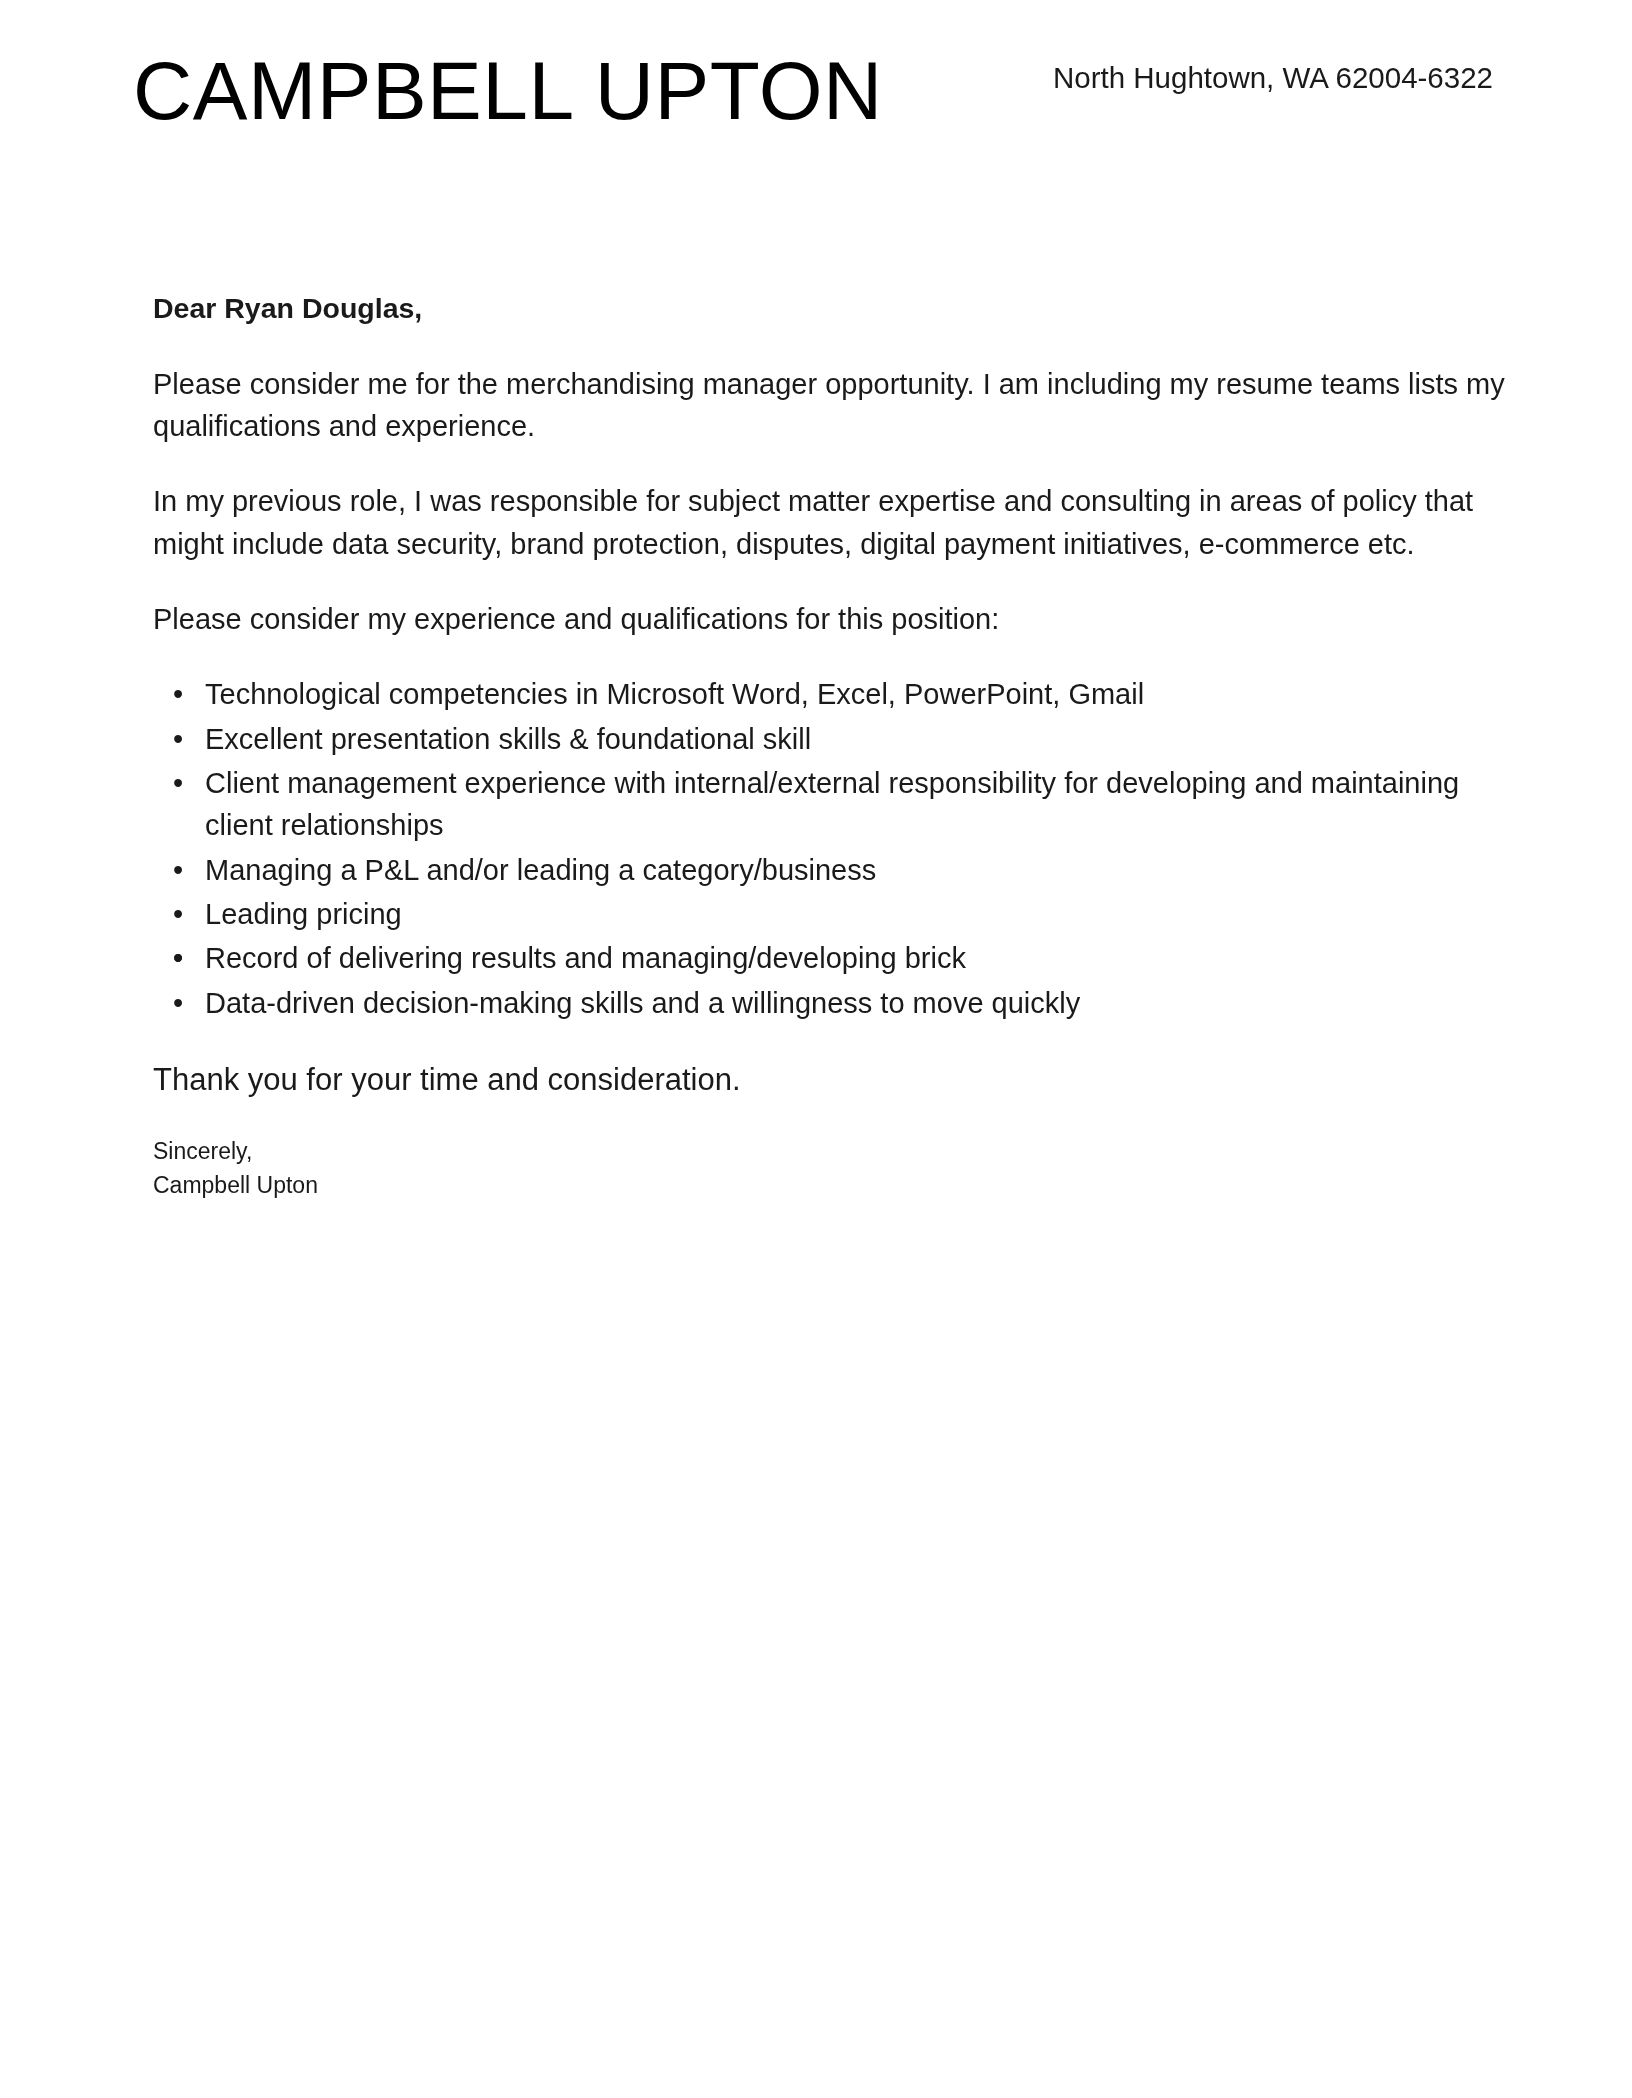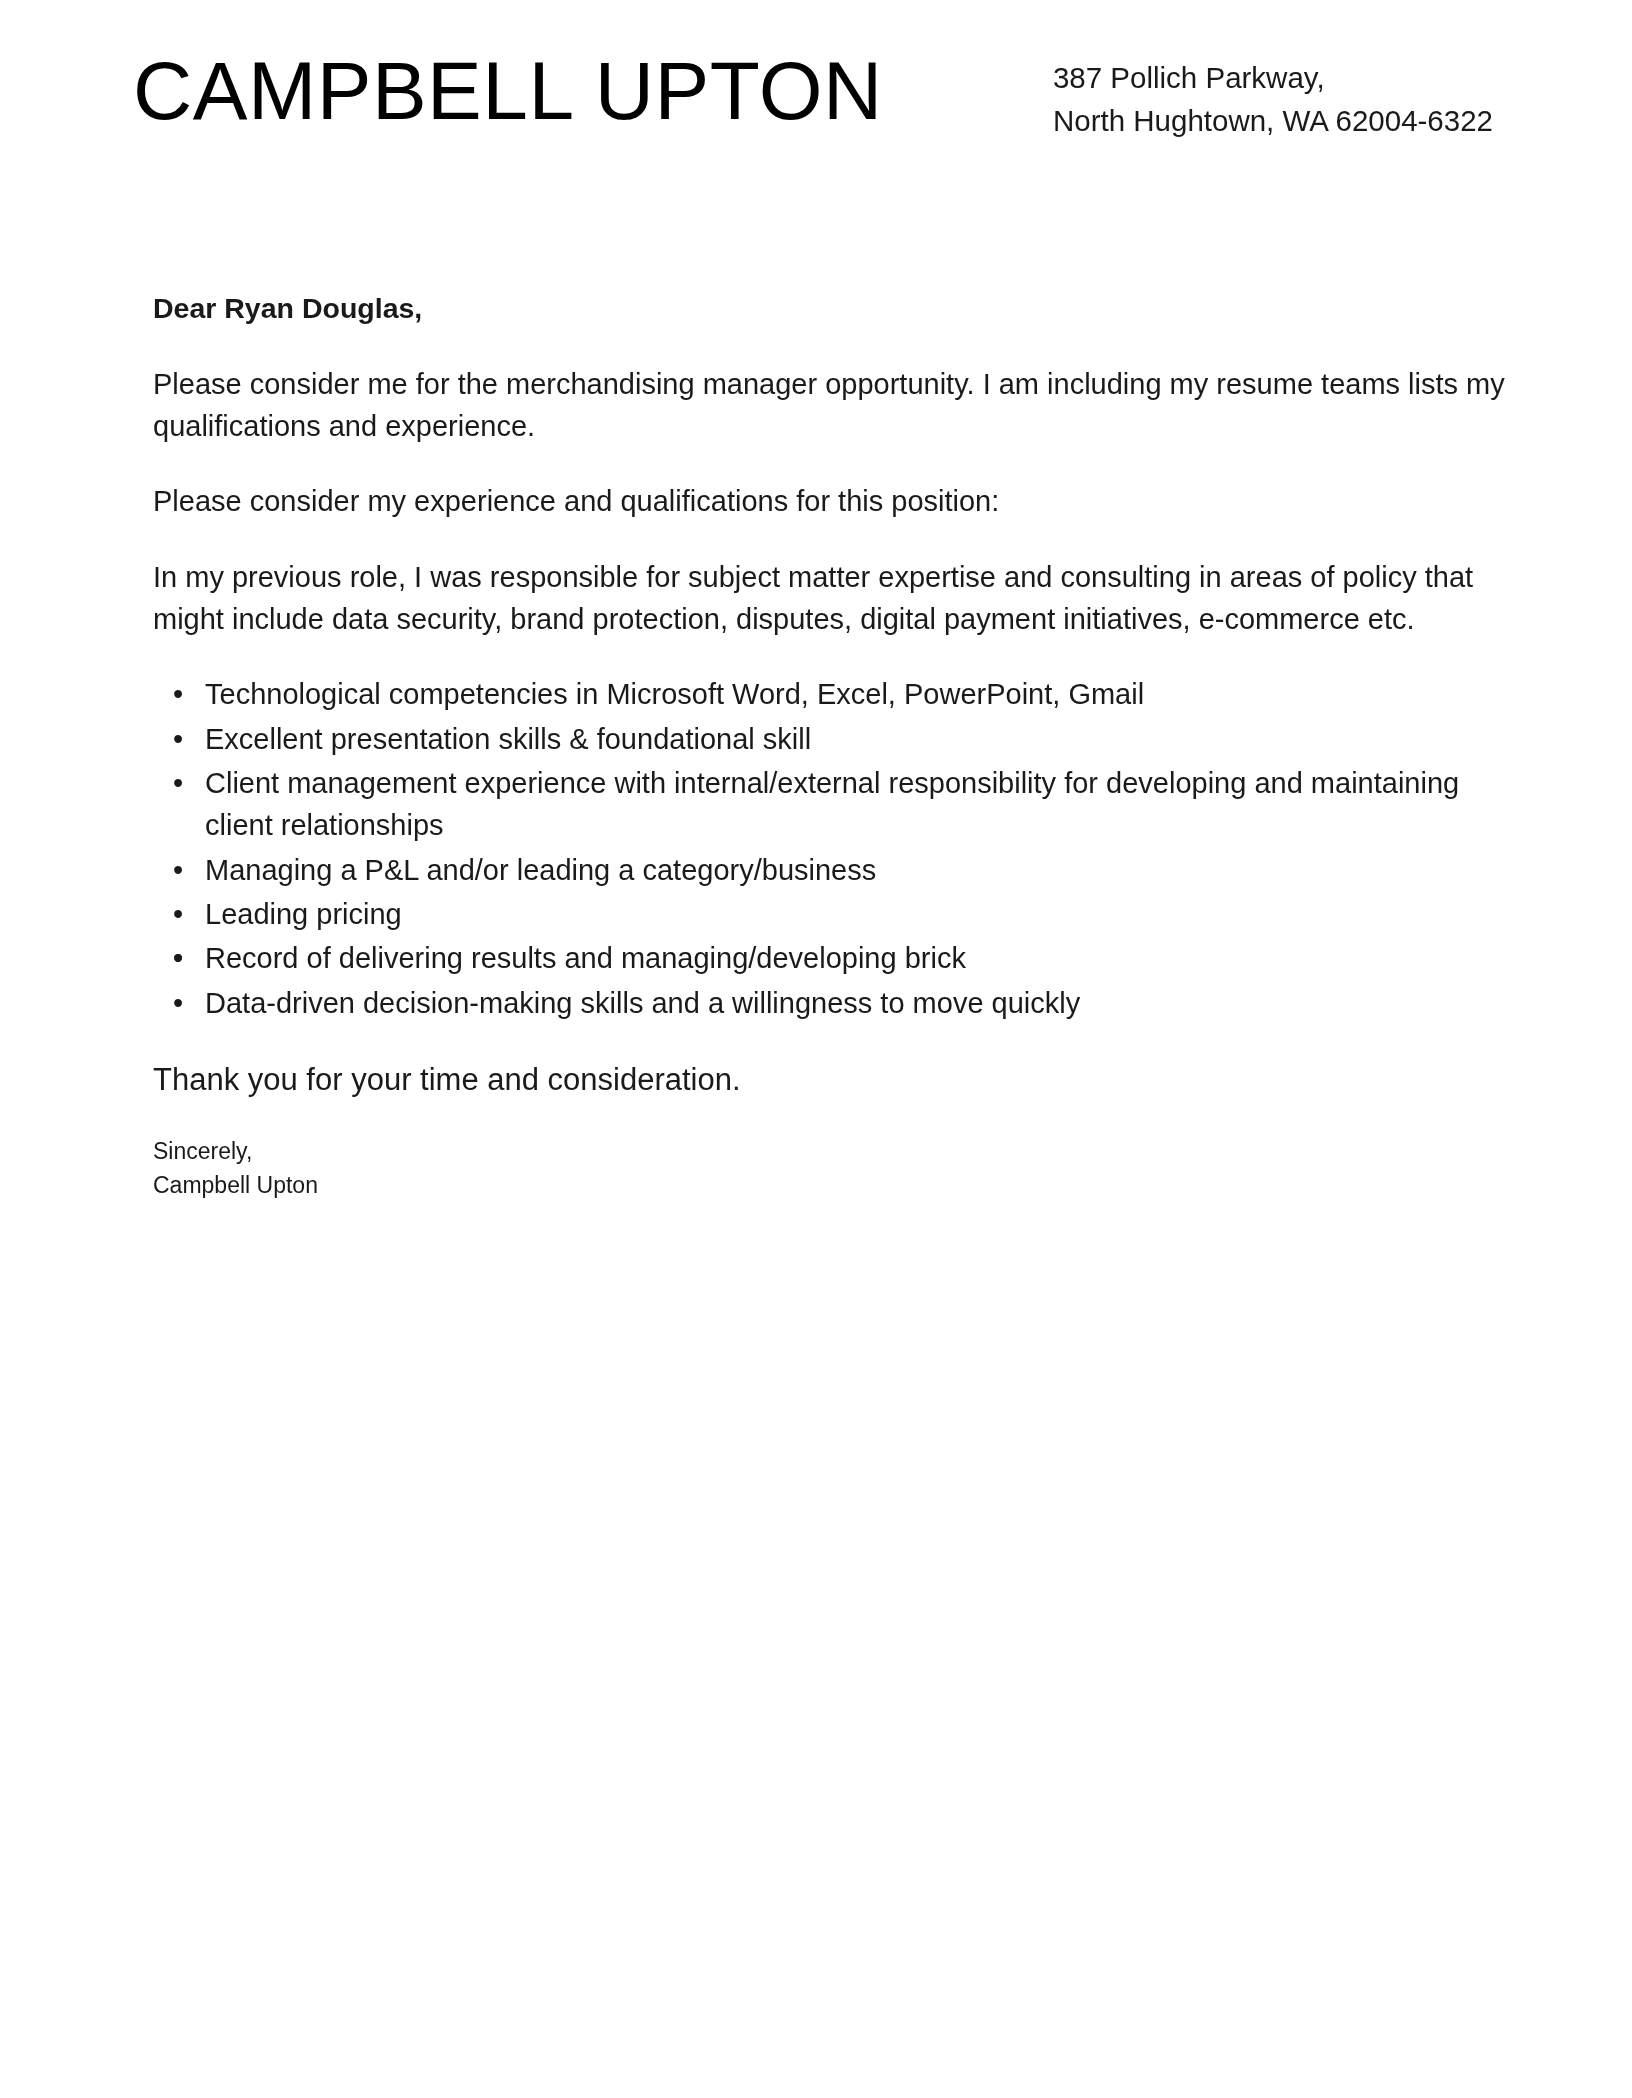"387 Pollich Parkway," span.address-line { html: <span>387 Pollich Parkway,</span> -> none }
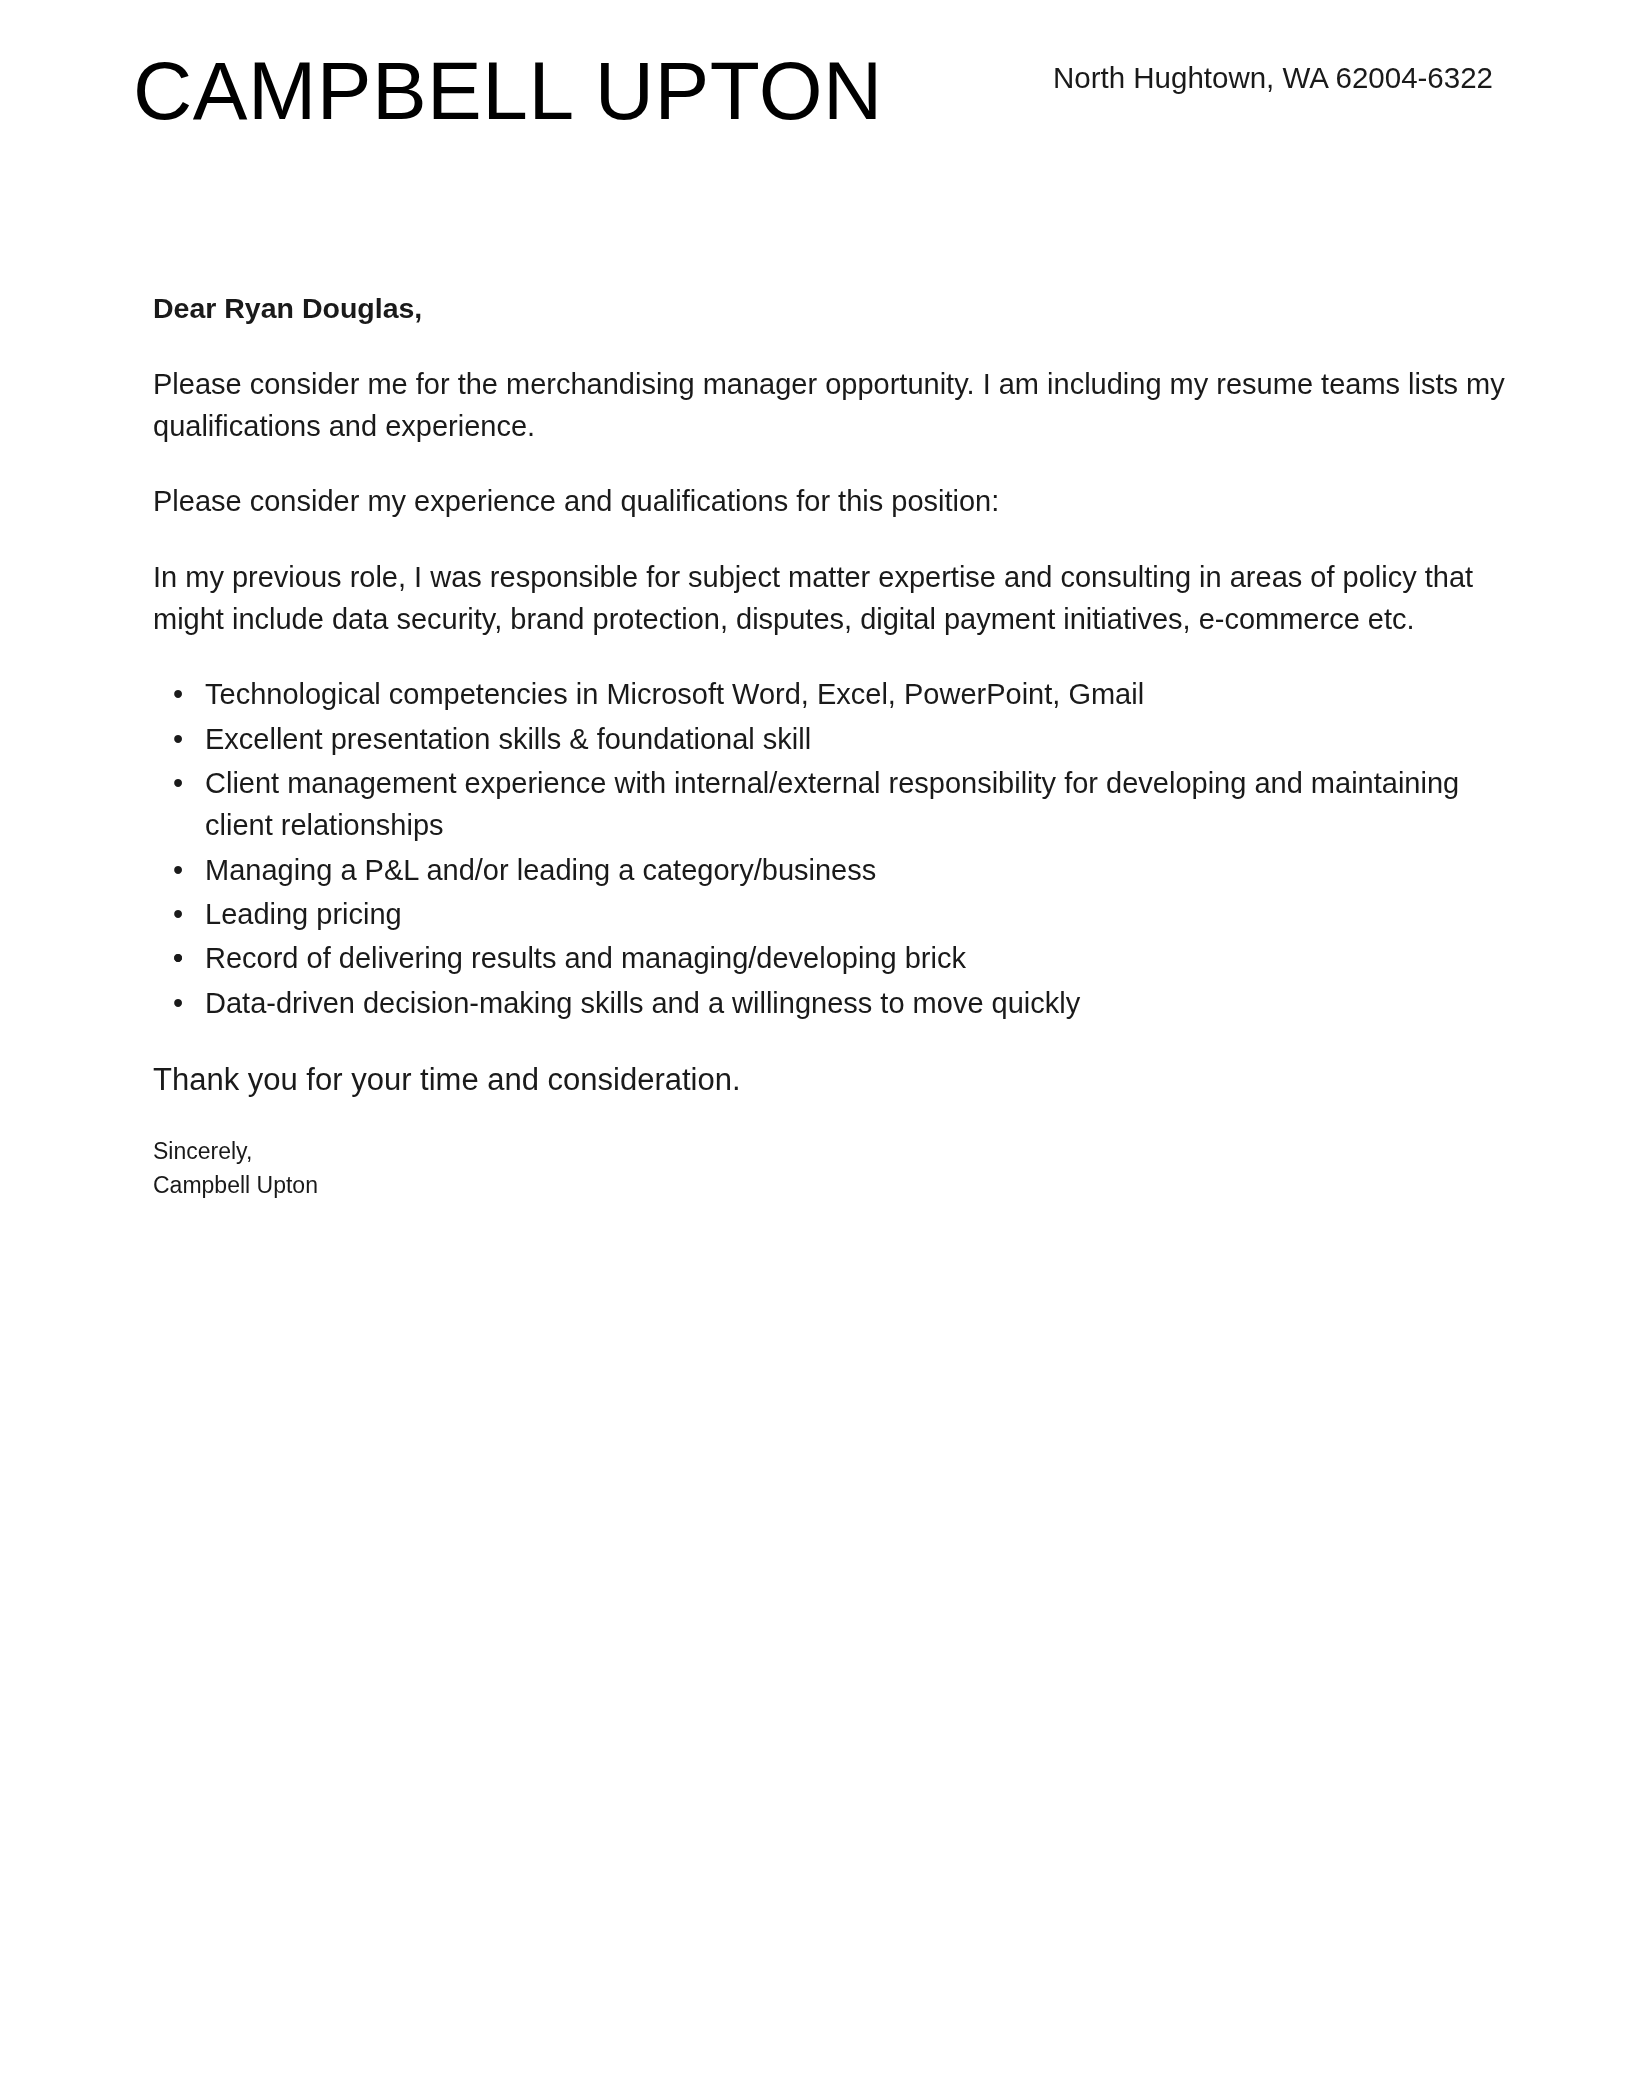"Please consider my experience and" p.body-para { order: before "In my previous role, I" -> after "In my previous role, I" }
